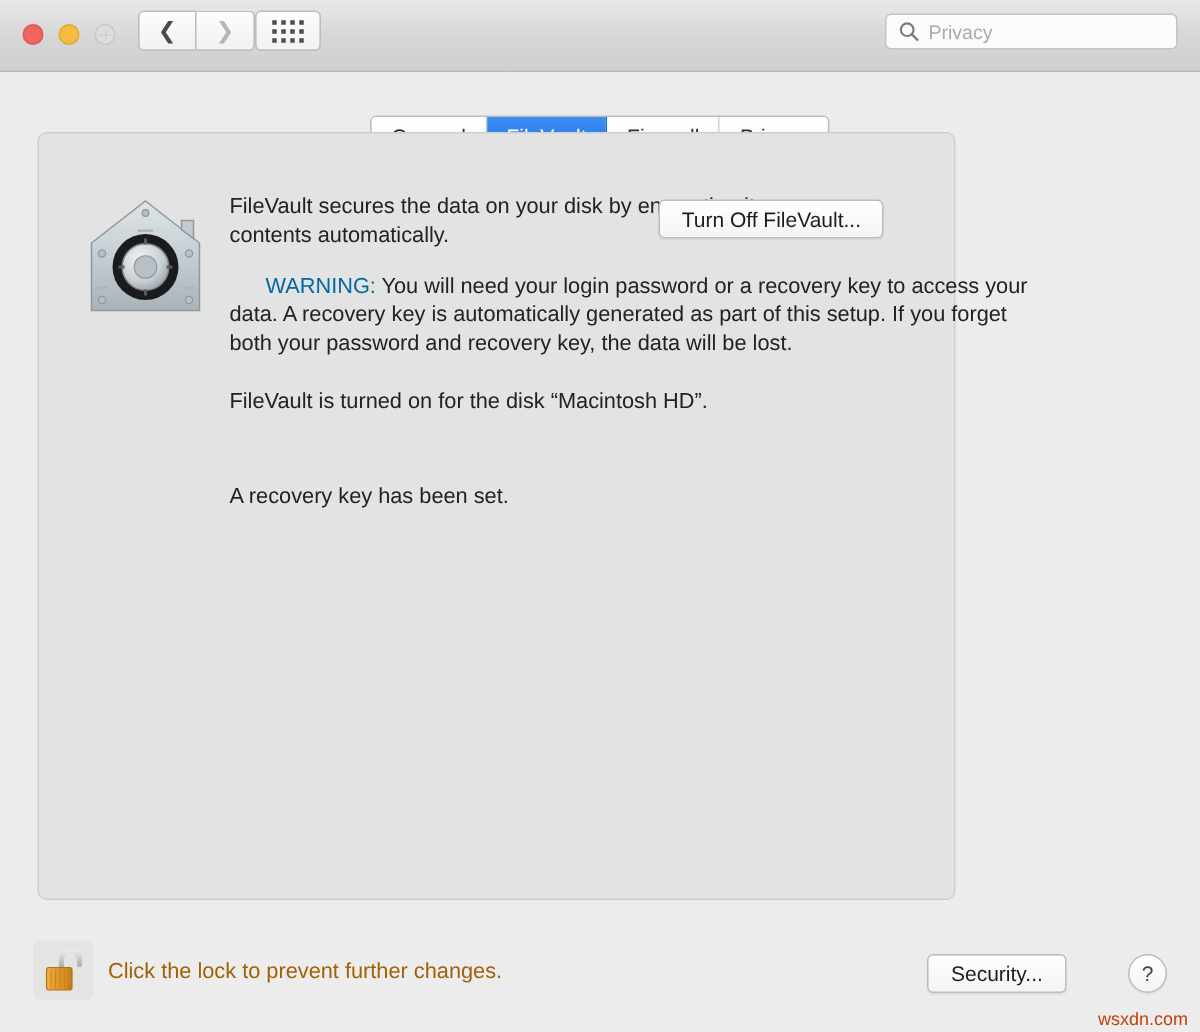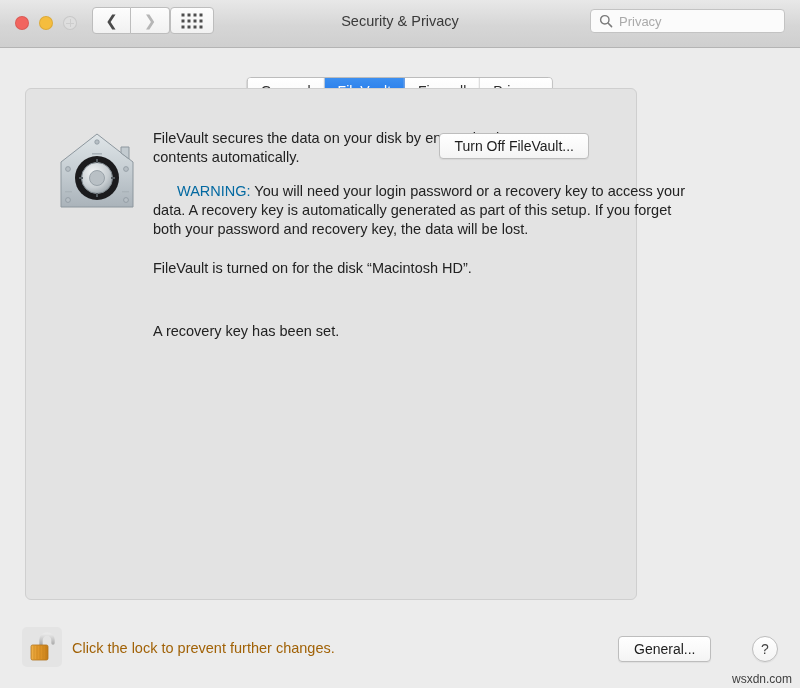"Security & Privacy" div { html: <div>Security &amp; Privacy</div> -> none }
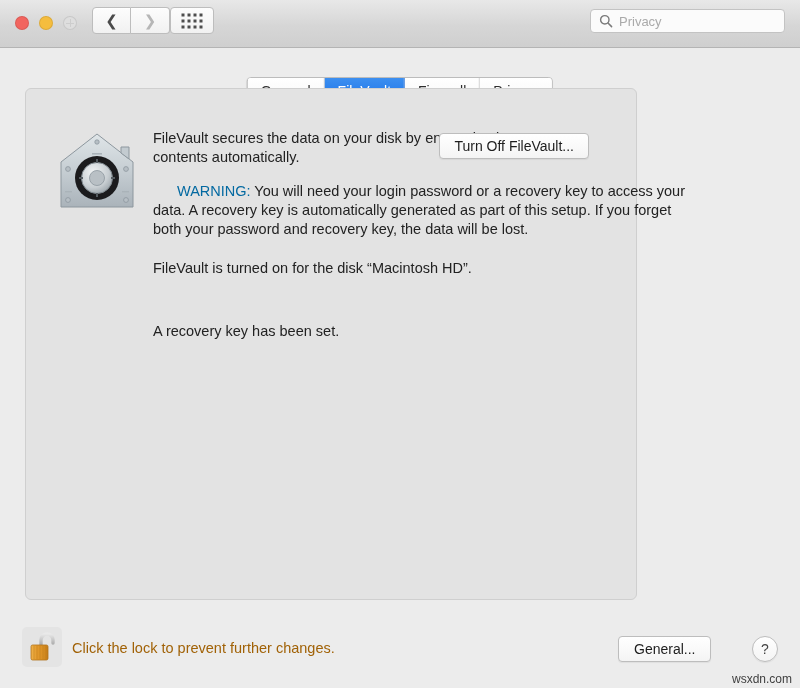"General..." div { text: General -> Security }
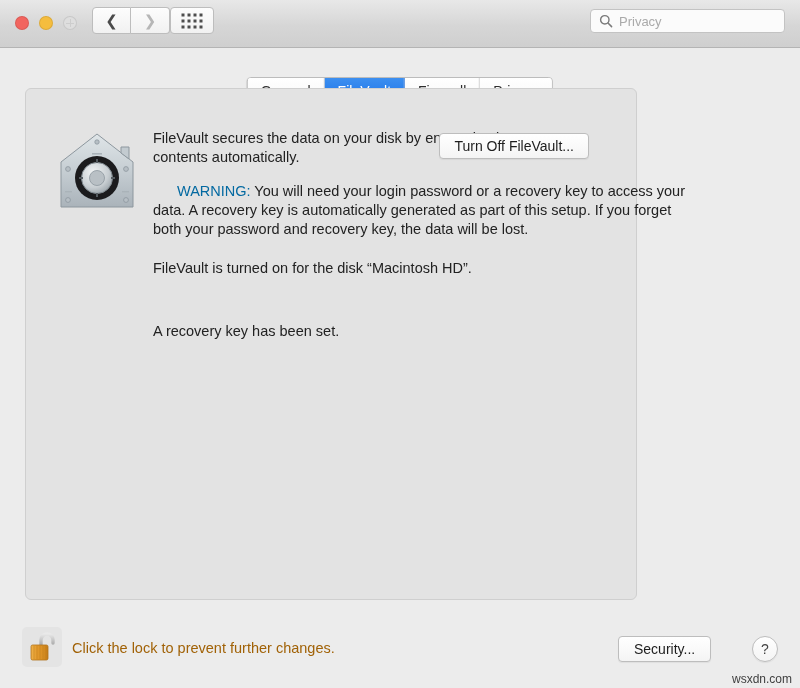"wsxdn.com" #watermark { color: #404040 -> #c2410c }
